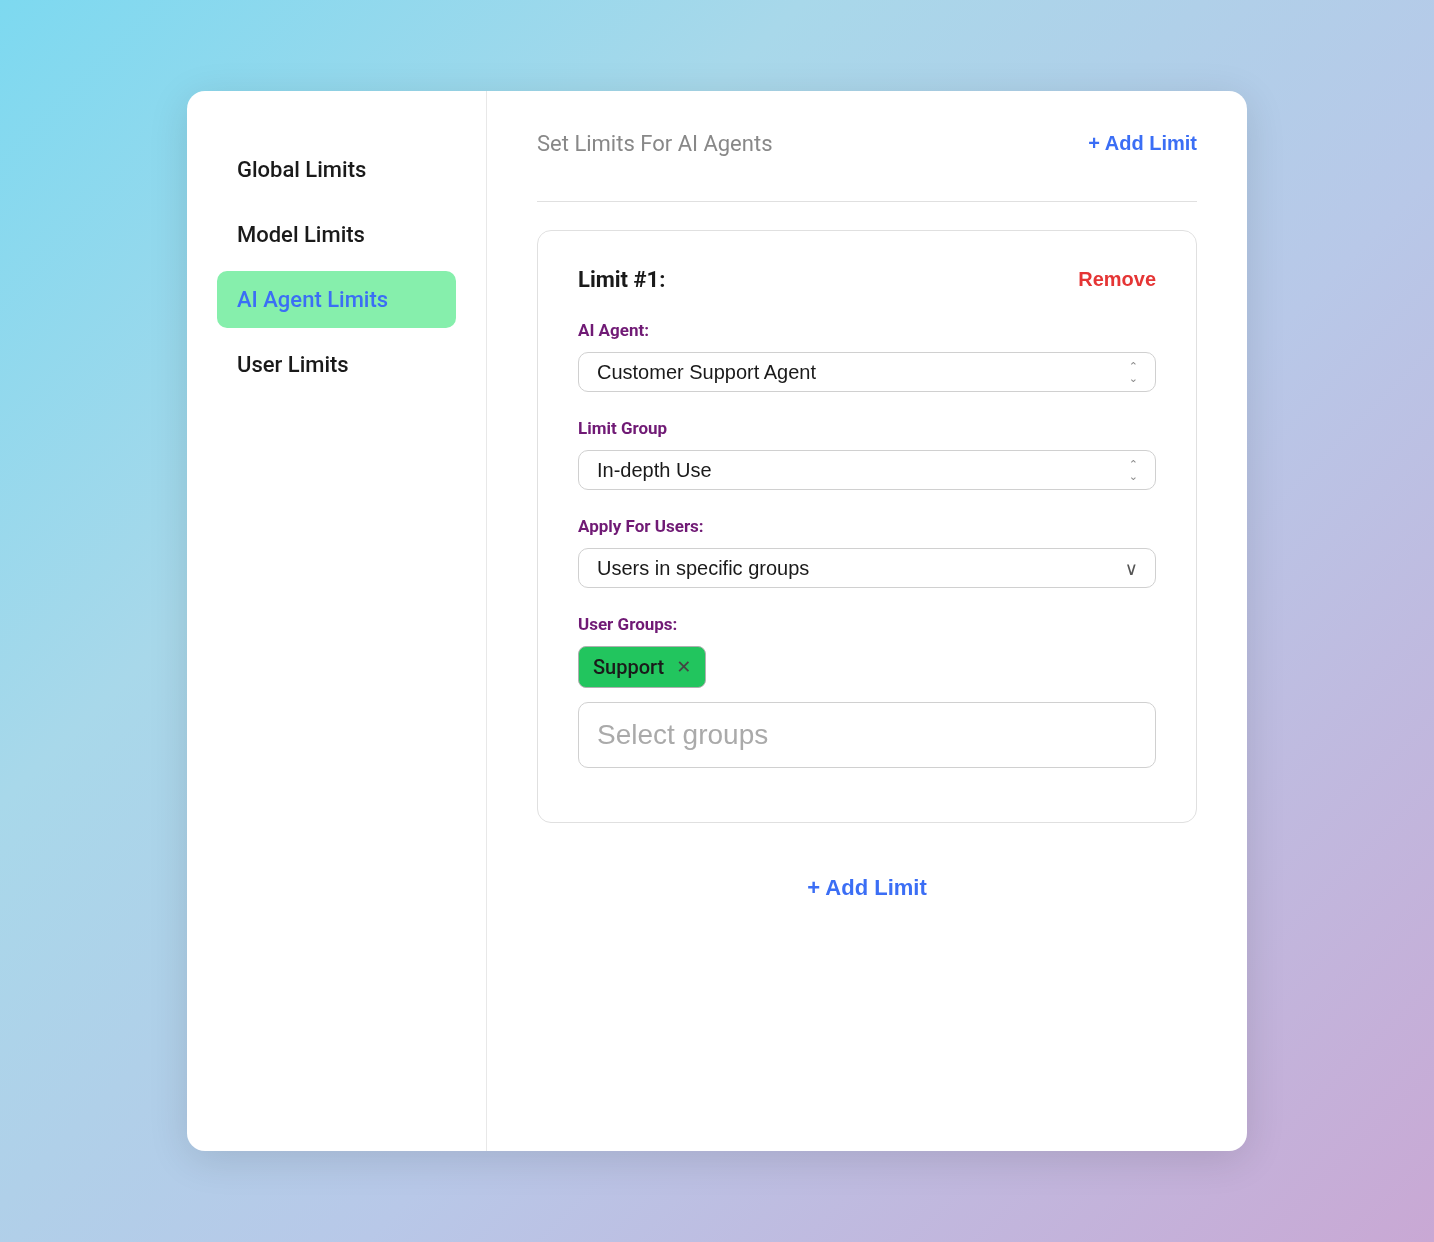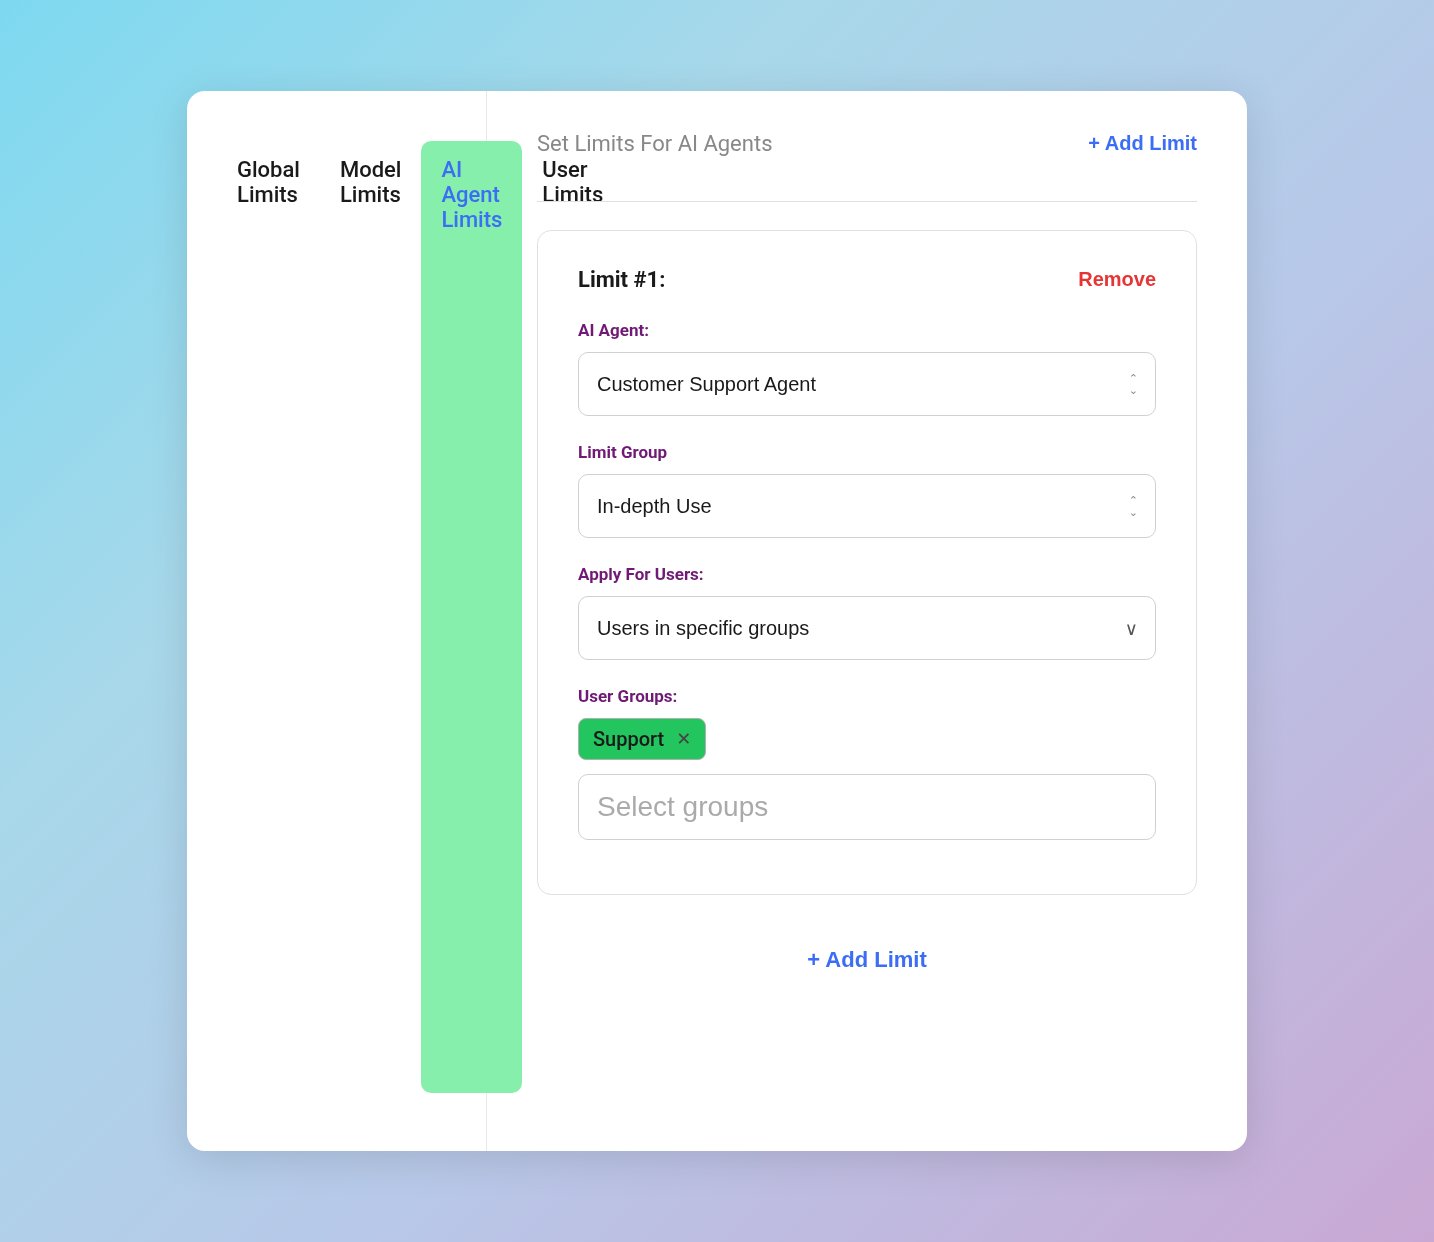"Global Limits" .sidebar { flex-direction: none -> column }
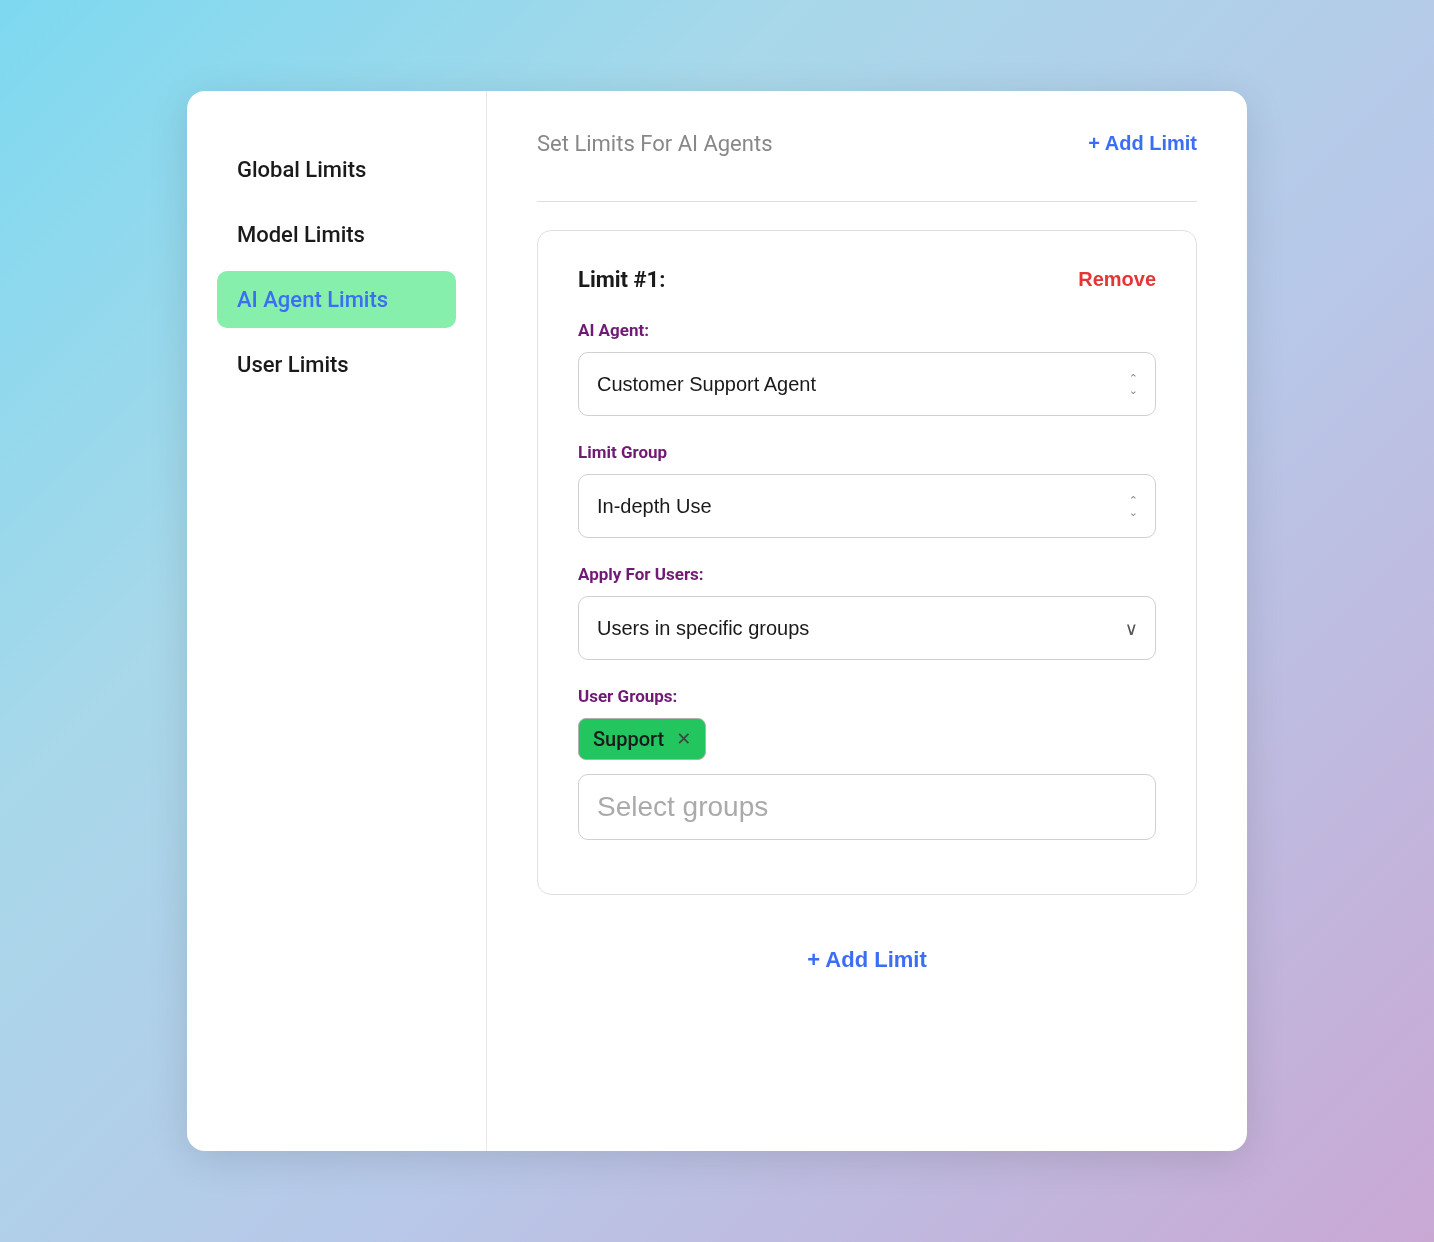"Customer Support Agent" .select-wrapper select { padding: 20px 18px -> 8px 18px }
